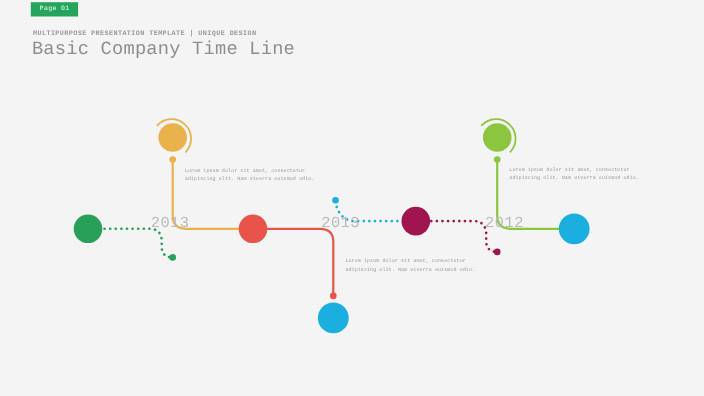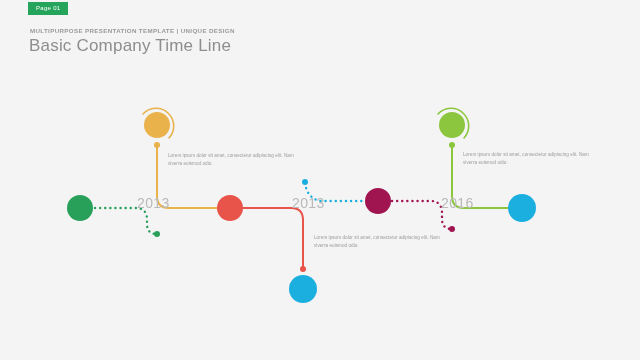"Basic Company Time Line" #stage { font-family: none -> Liberation Mono, monospace }
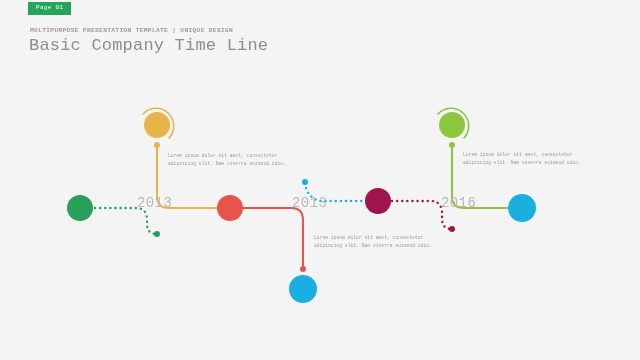"2016" div.year { text: 2016 -> 2012 }
